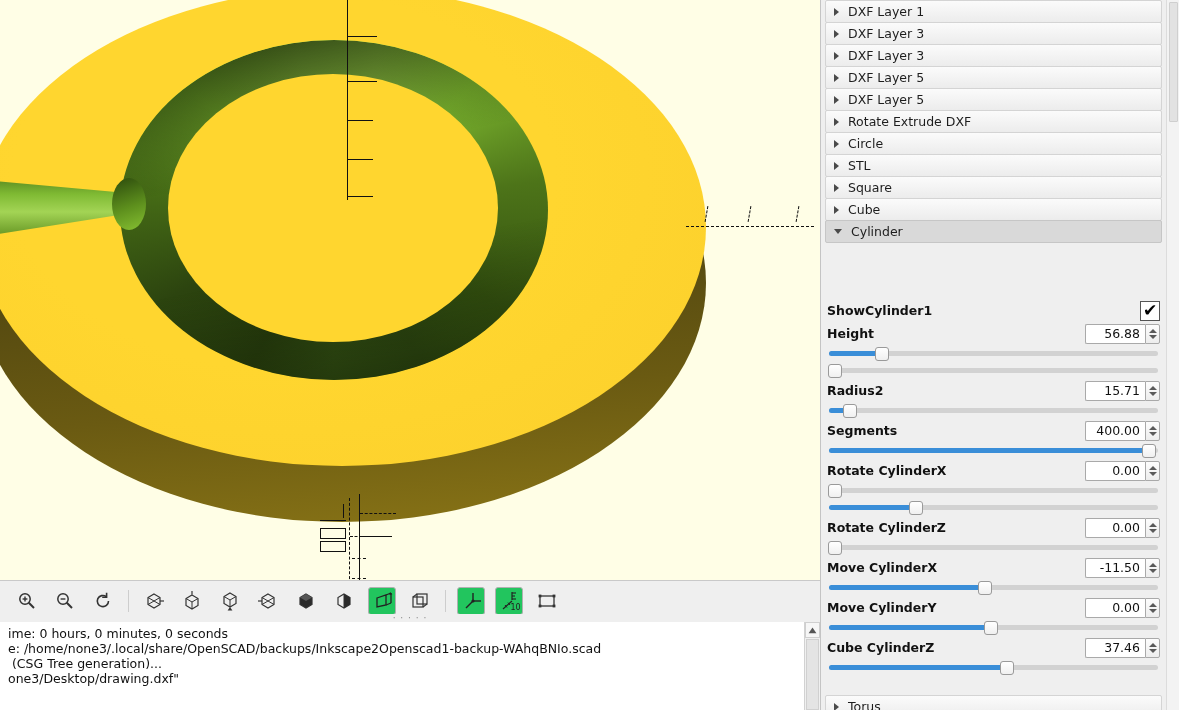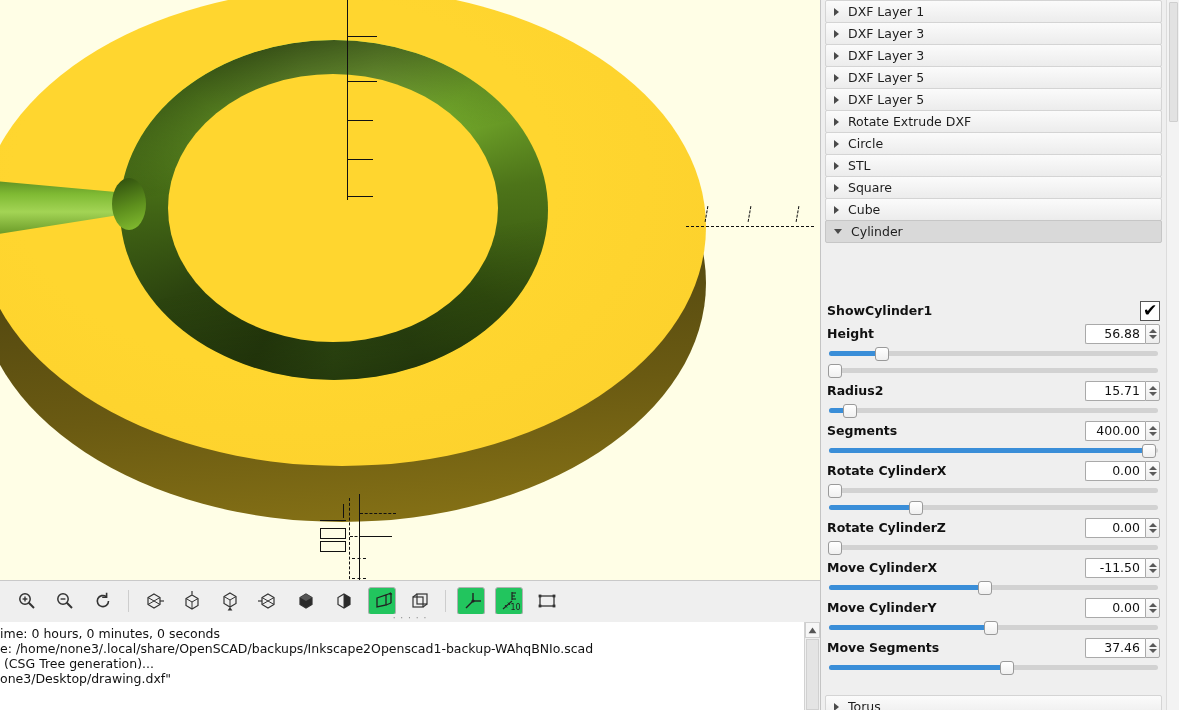"ime: 0 hours, 0 minutes," .console div { padding-left: 0px -> 8px }
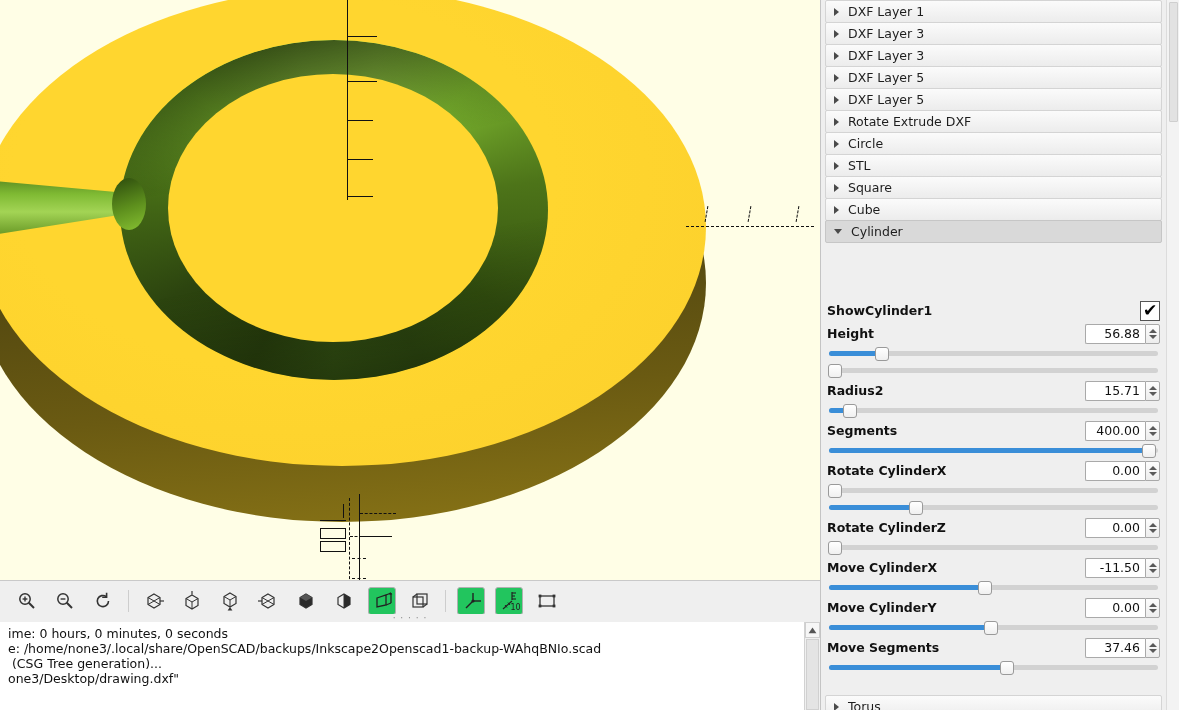"Move Segments" span.plabel { text: Move Segments -> Cube CylinderZ }
